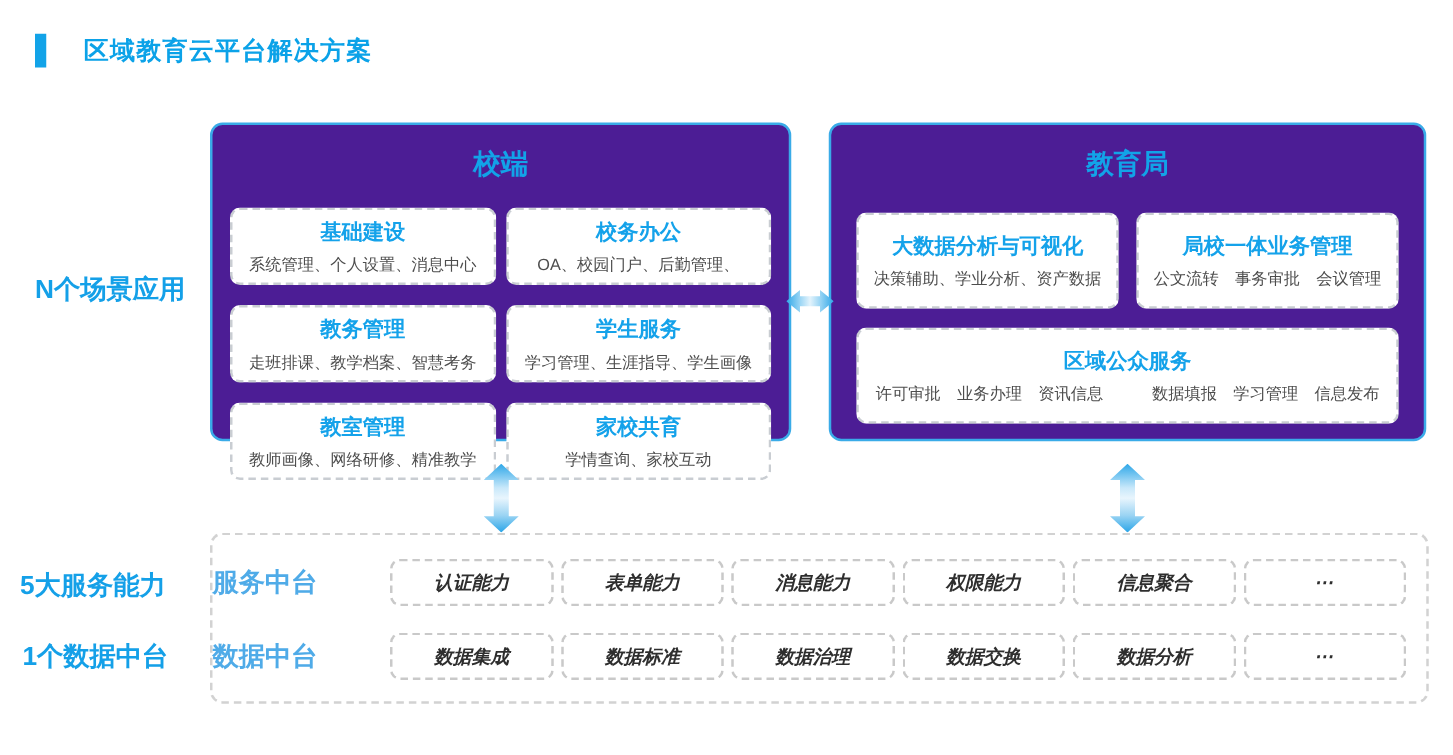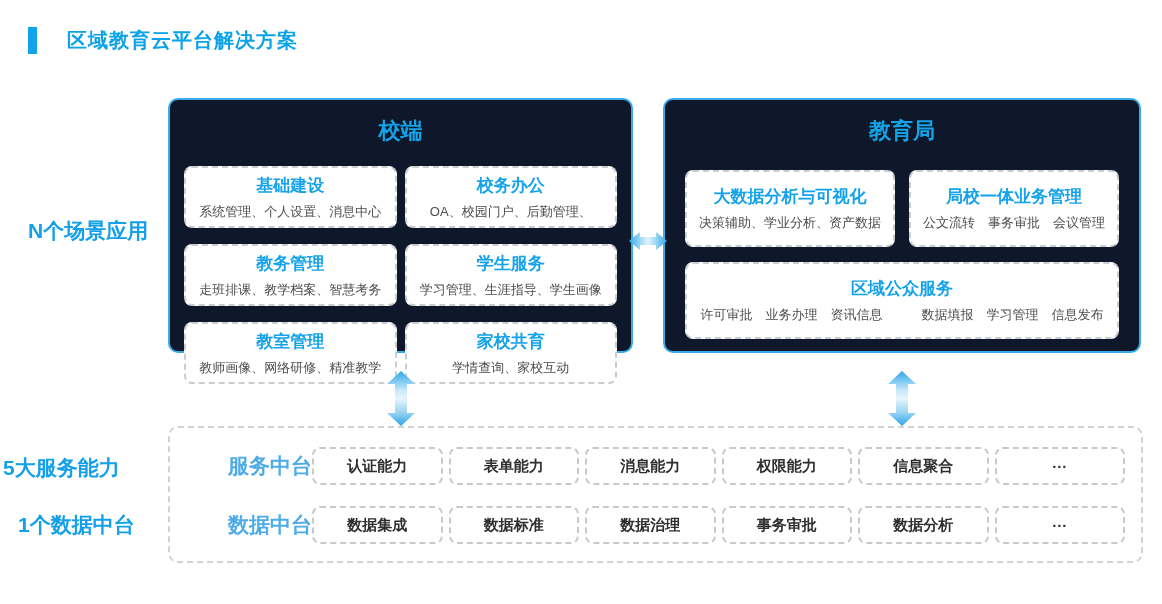"校端" .panel { background: #0f172a -> #4c1d95 }
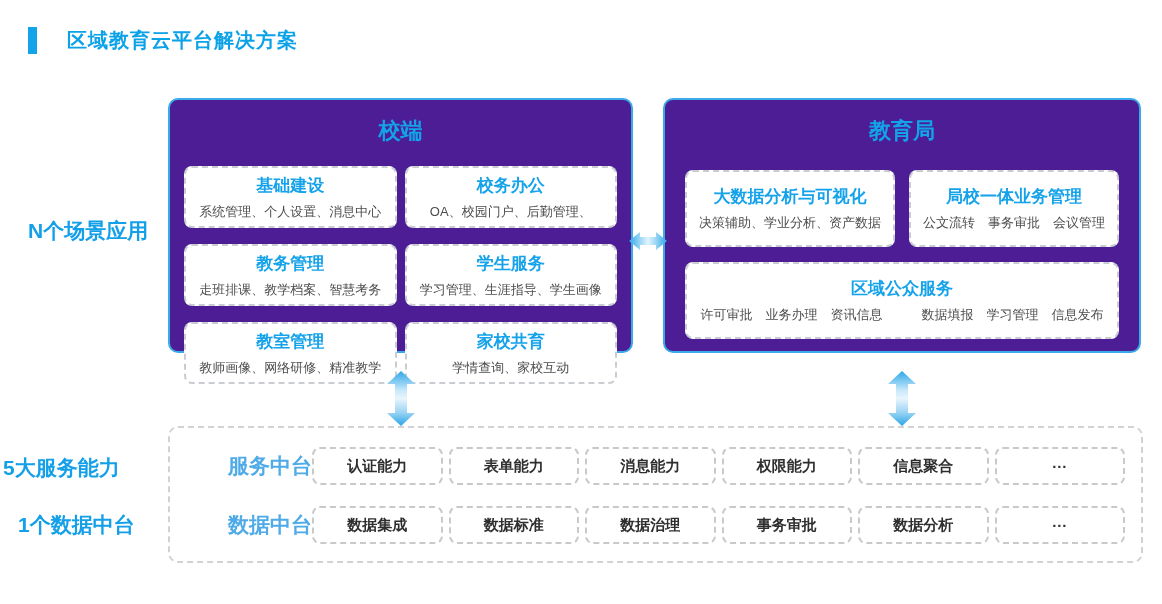"5大服务能力" .lbl-services { left: 3px -> 16px }
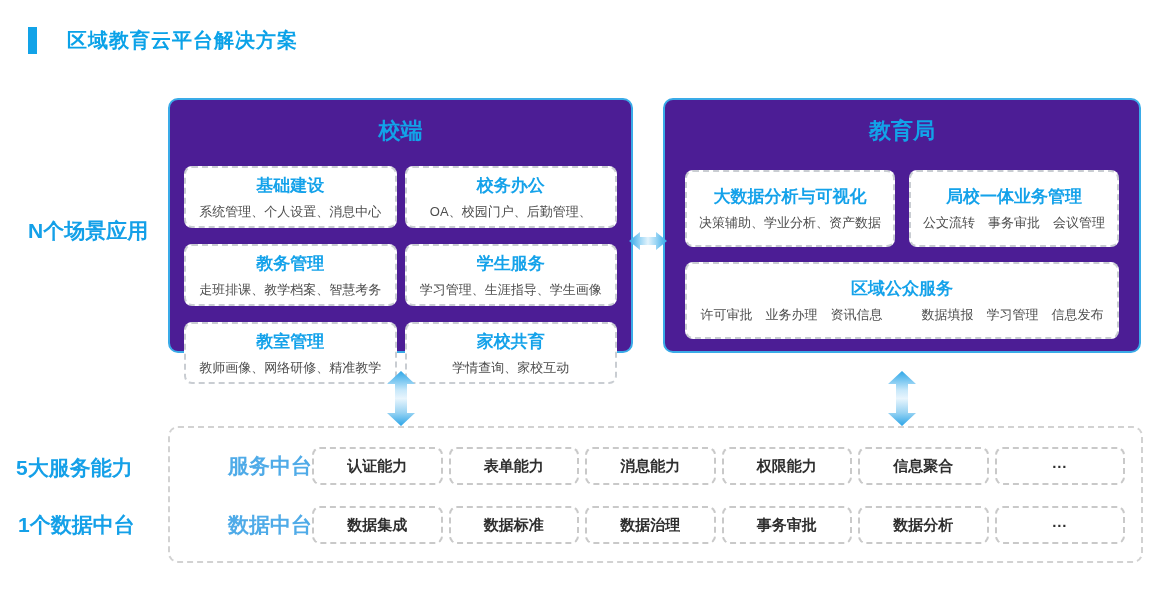"服务中台" .platform-label { text-align: right -> left }
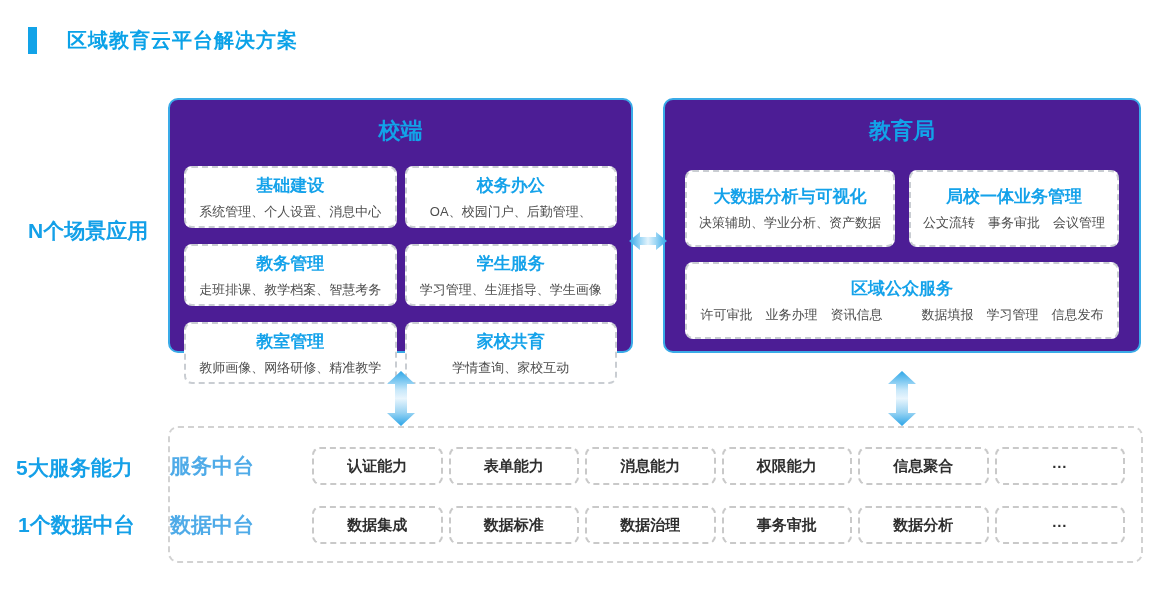"认证能力" .chips { font-style: none -> italic }
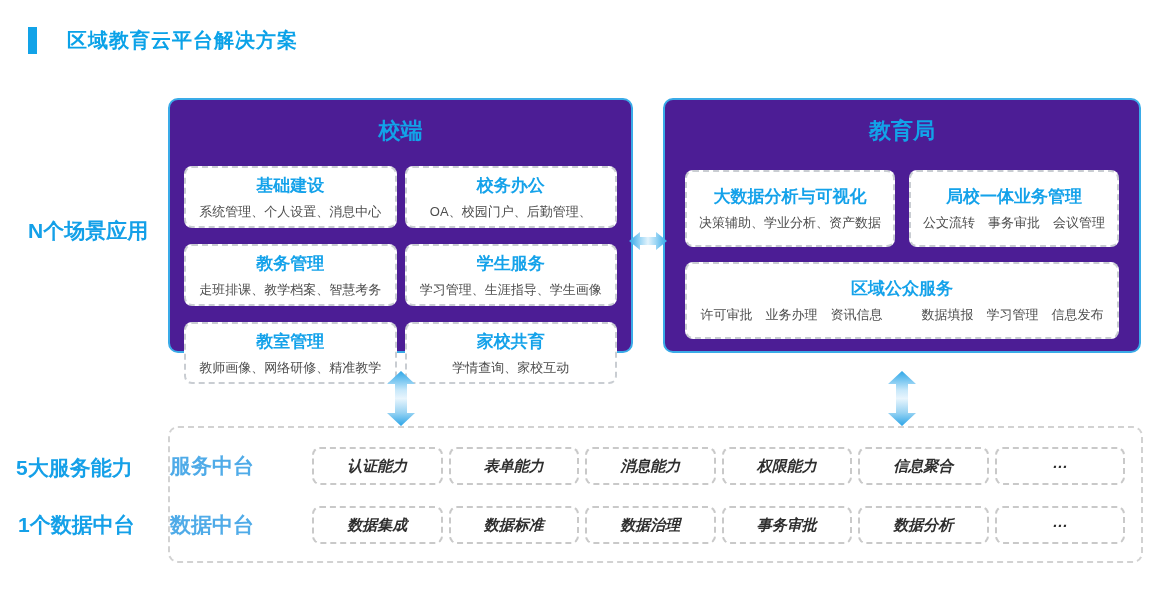"事务审批" div.chip { text: 事务审批 -> 数据交换 }
